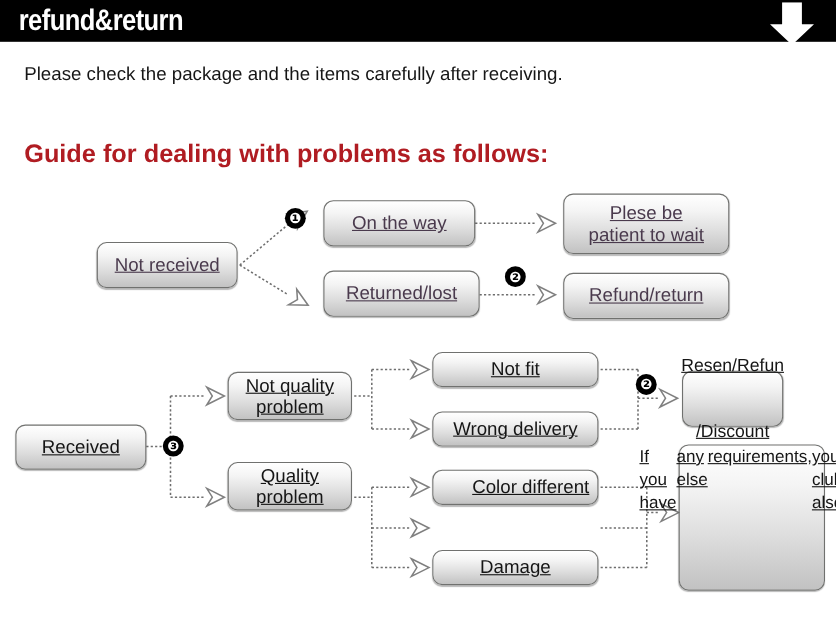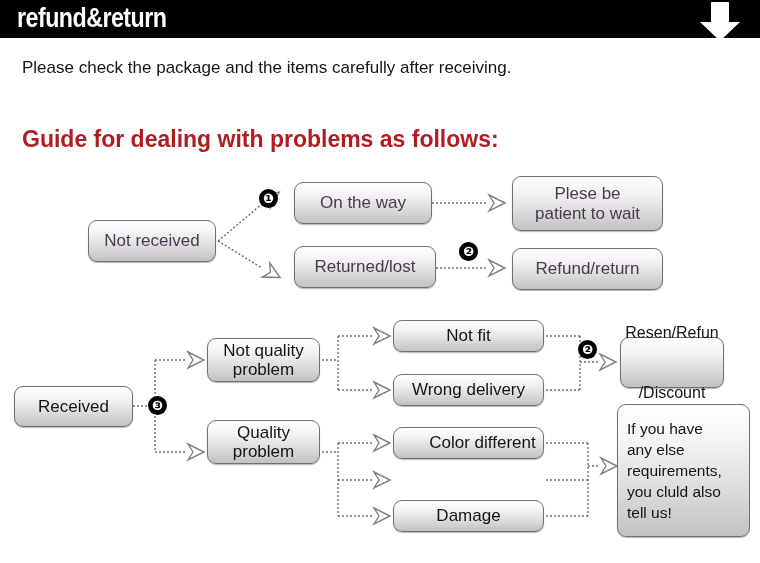"On the way" .node { text-decoration: none -> underline }
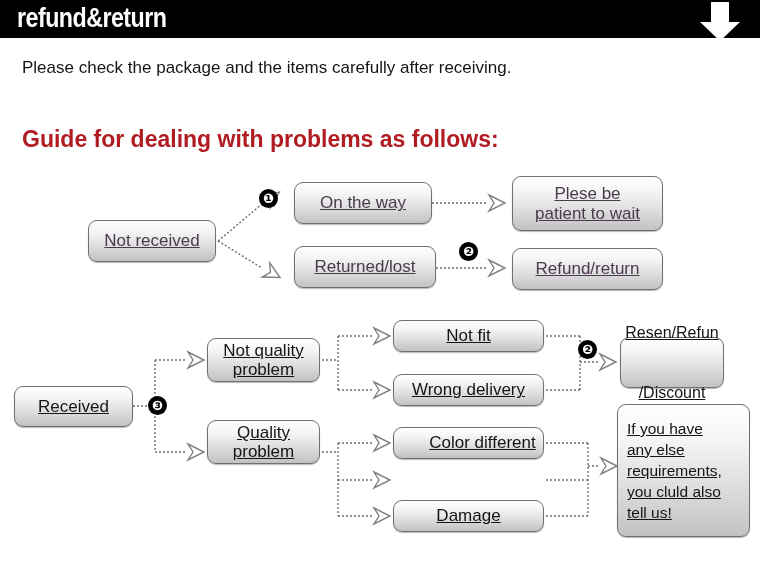"Resen/Refun" div.node { width: 104px -> 92px }
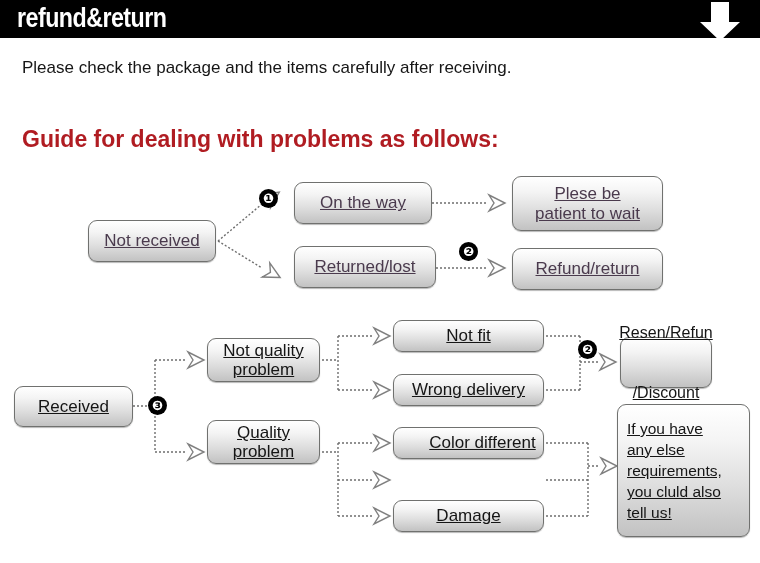"If you have" div.node { flex-direction: column -> row }
